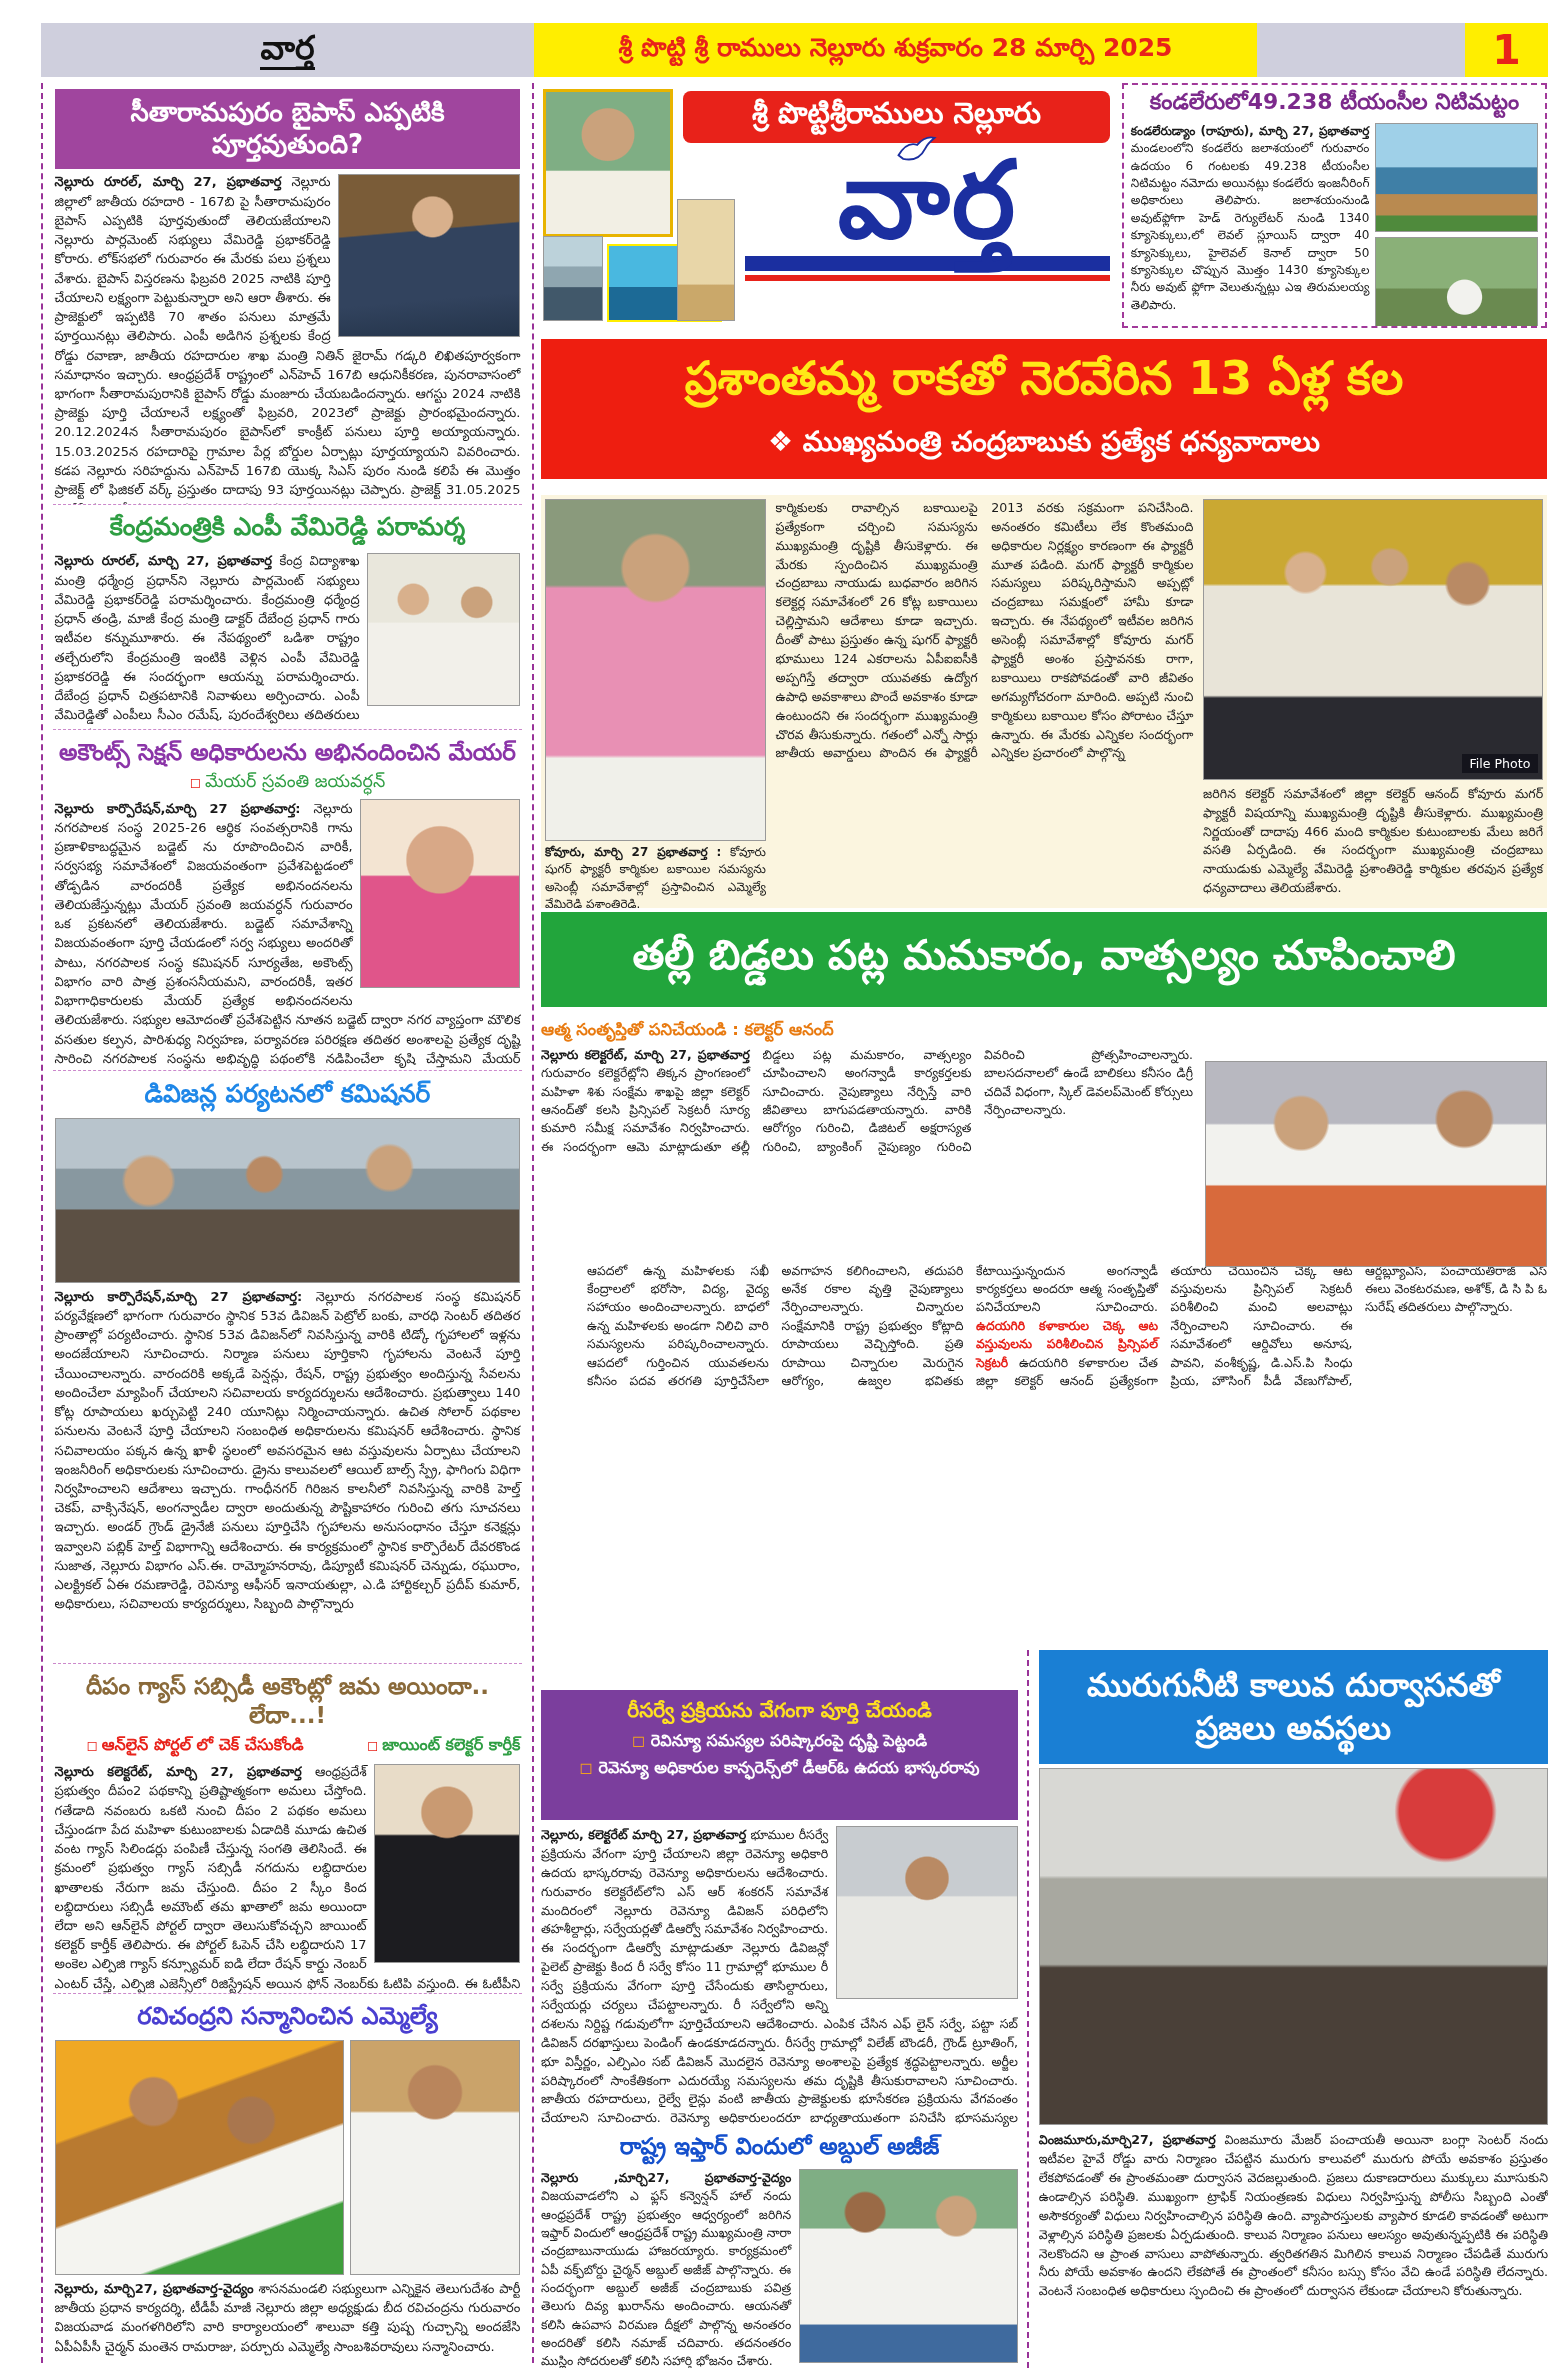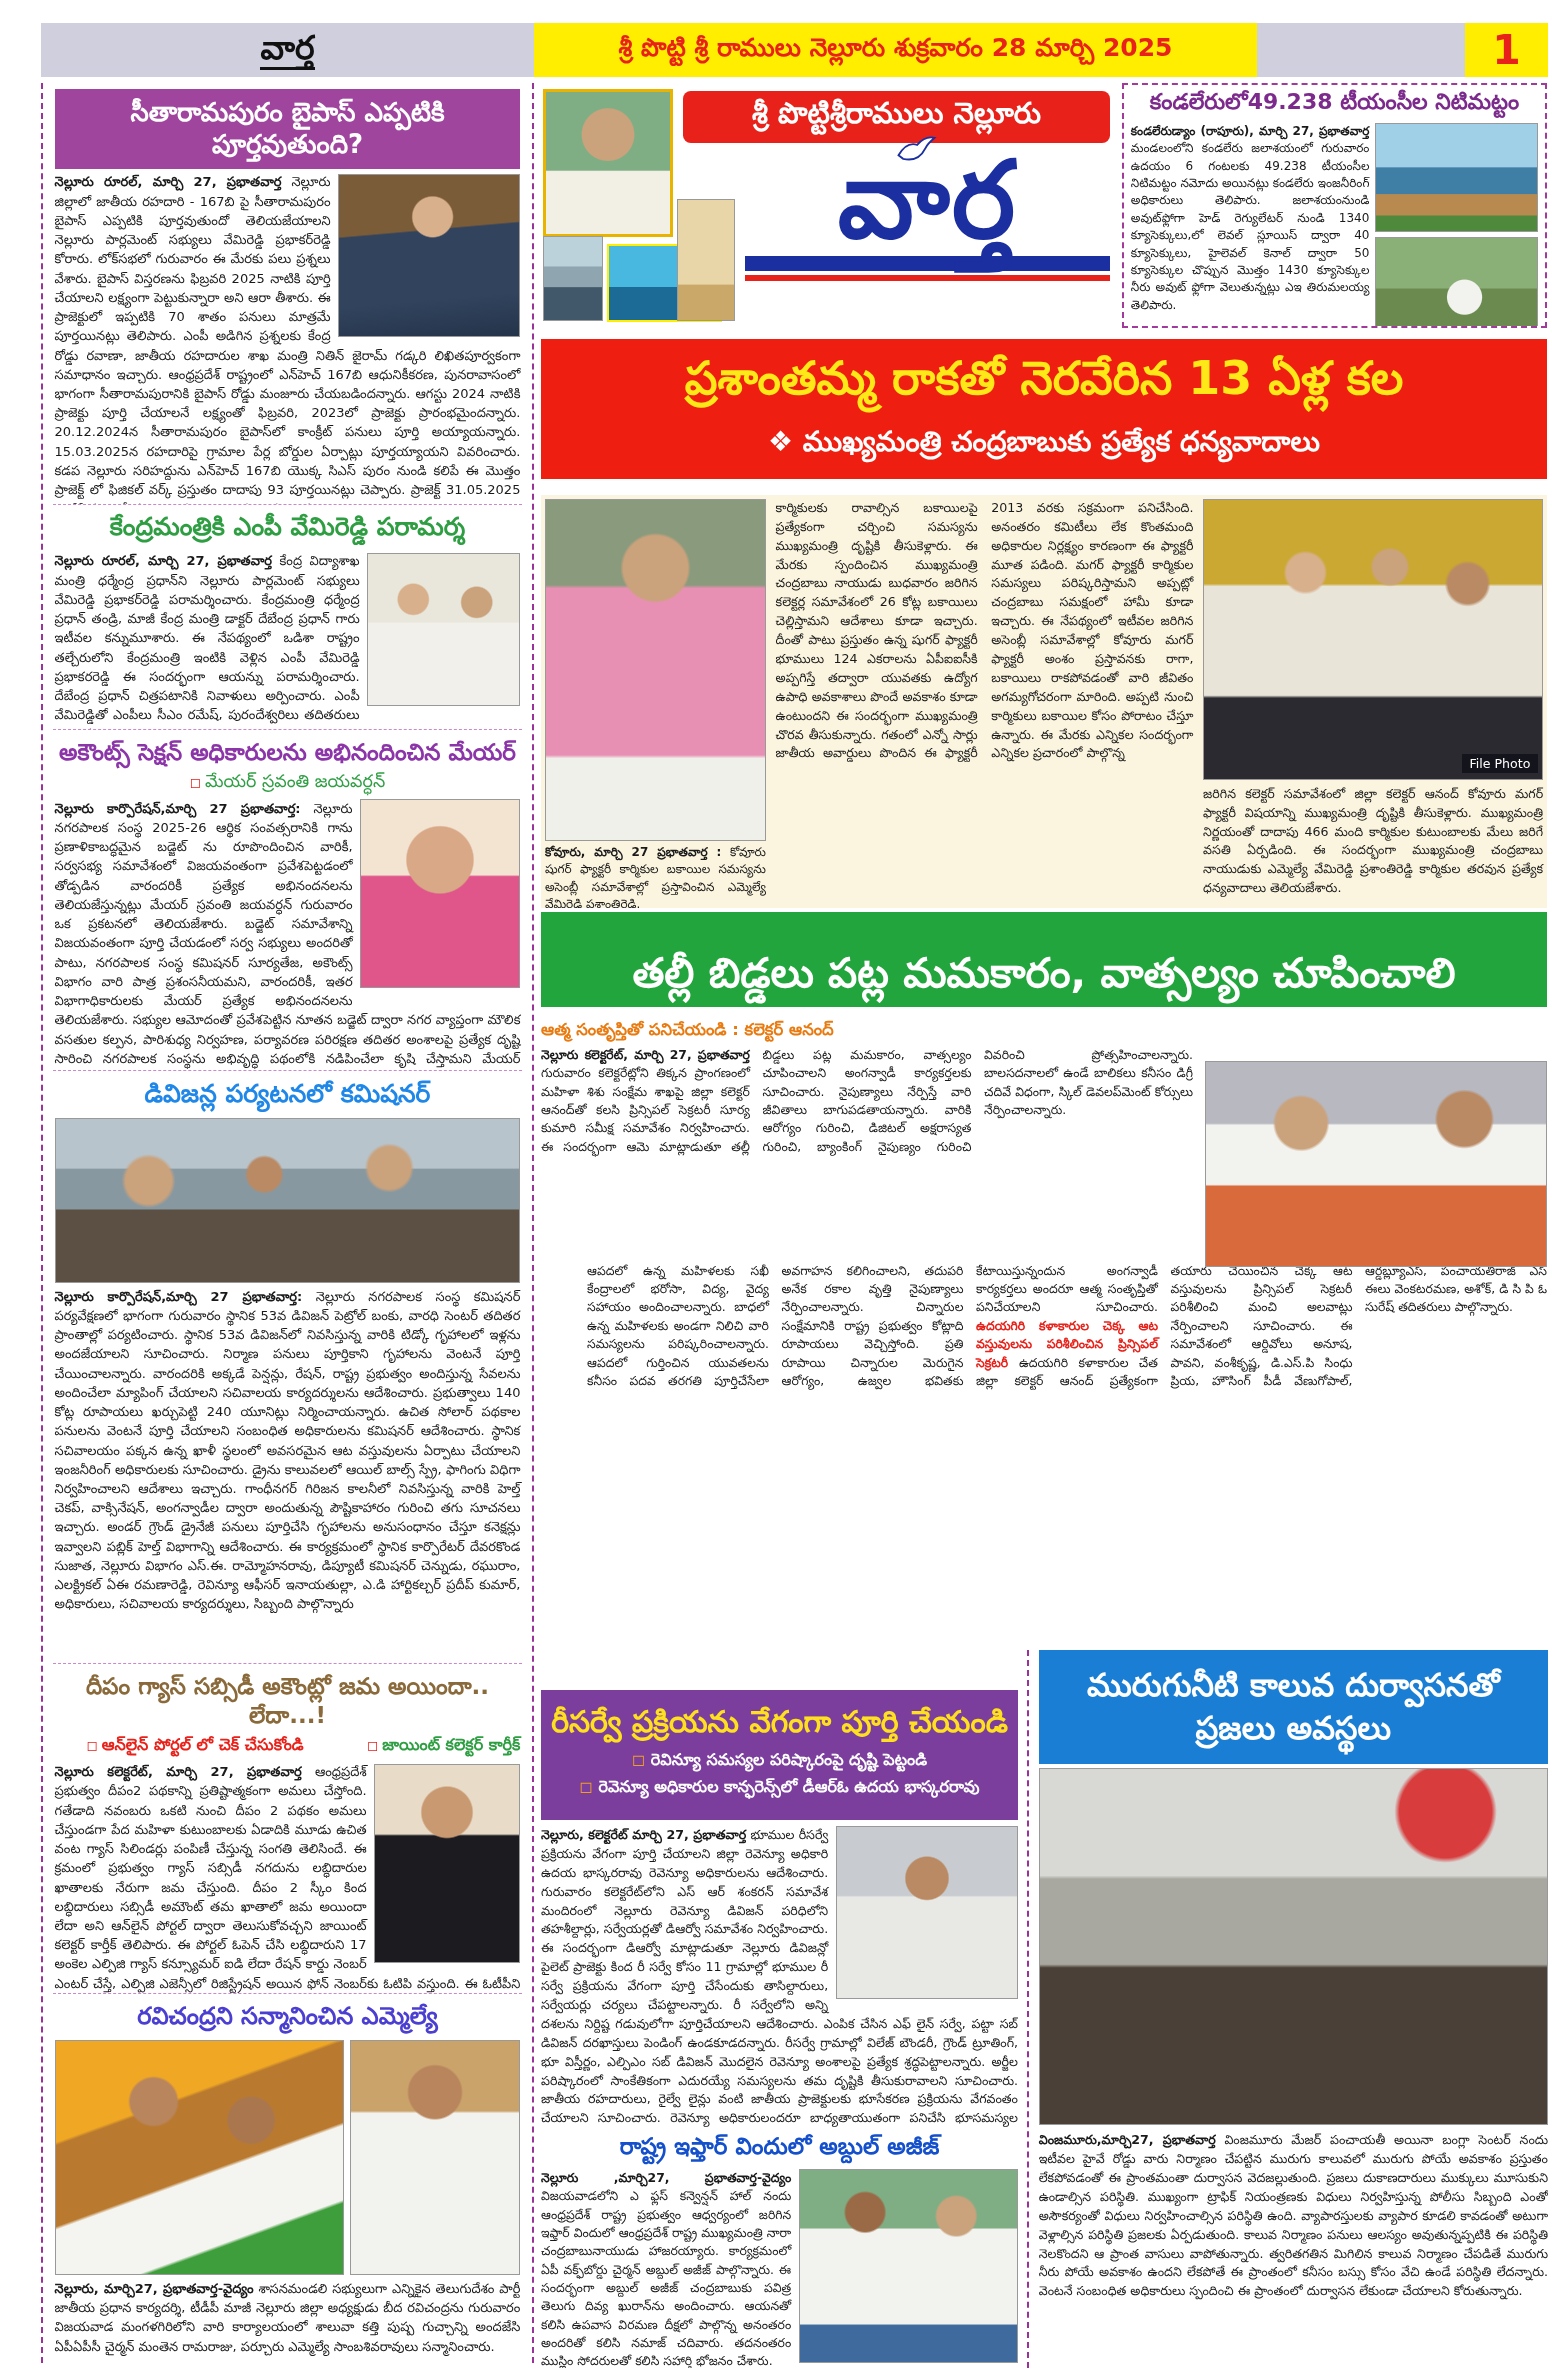"తల్లీ బిడ్డలు పట్ల మమకారం, వాత్సల్యం" #greenbanner { align-items: flex-end -> center }
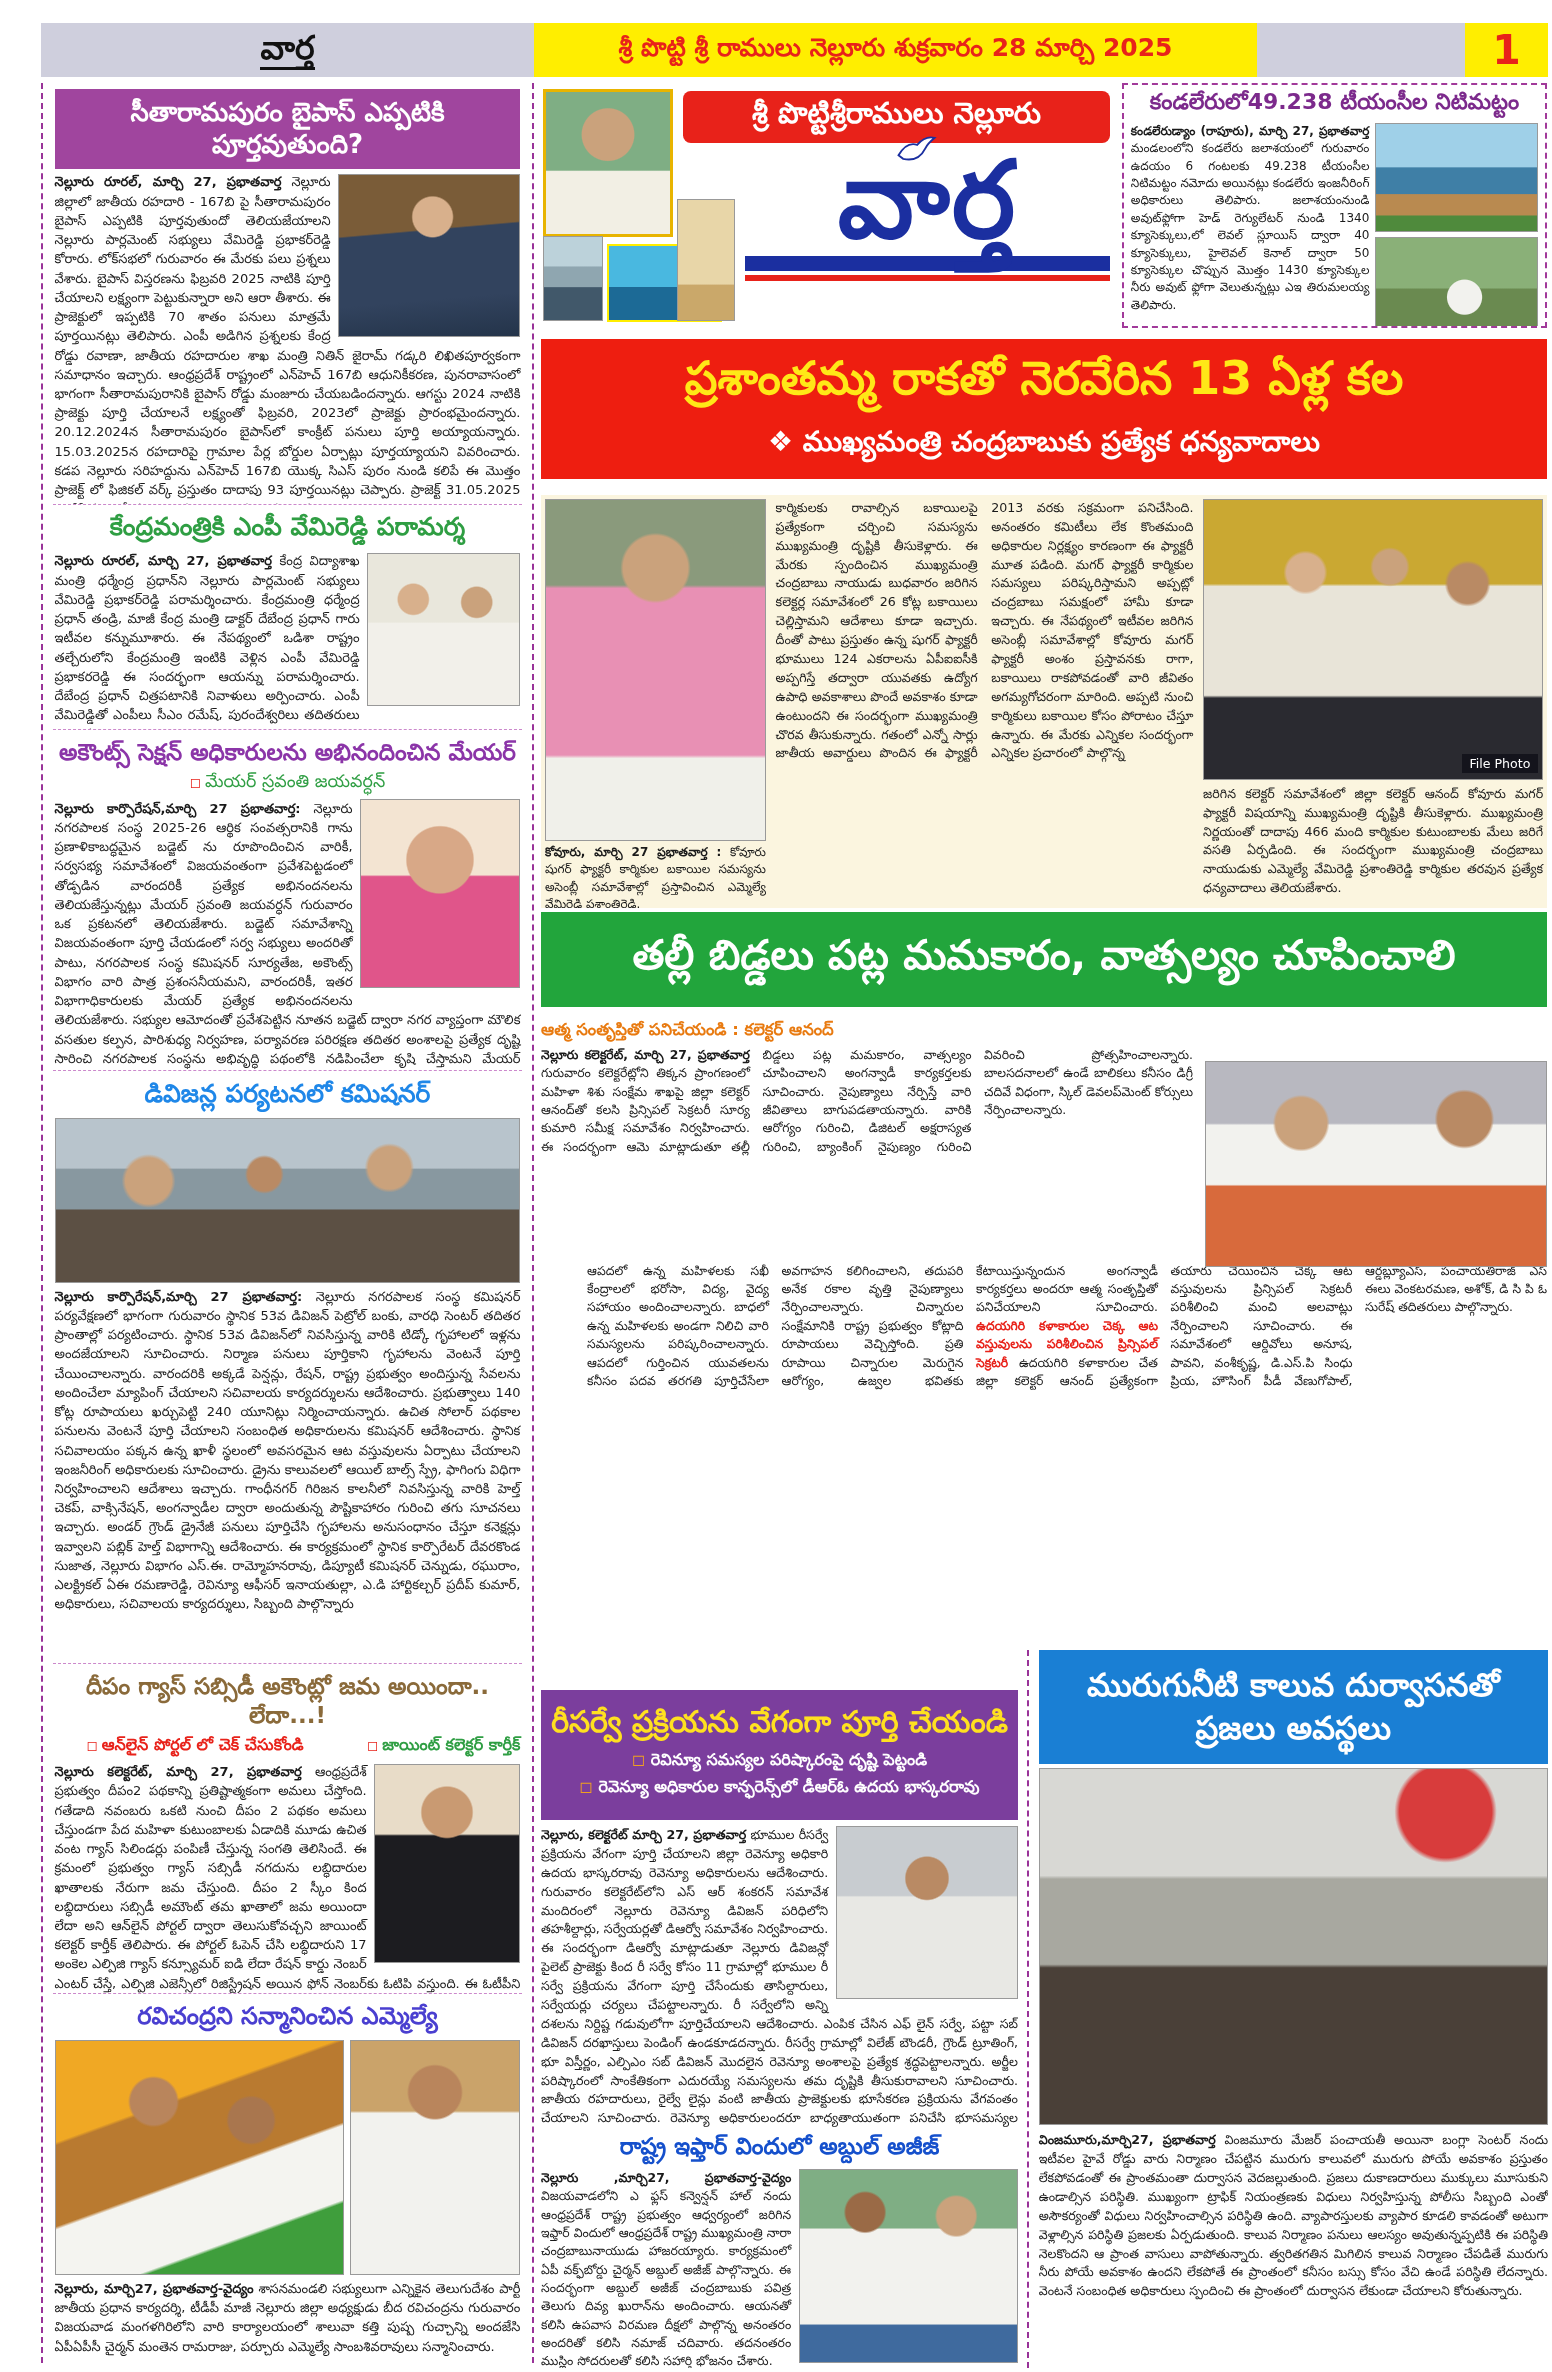"రీసర్వే ప్రక్రియను వేగంగా పూర్తి చేయండి" #resbanner .r1 { font-size: 30px -> 20px; margin-top: 14px -> 8px }
